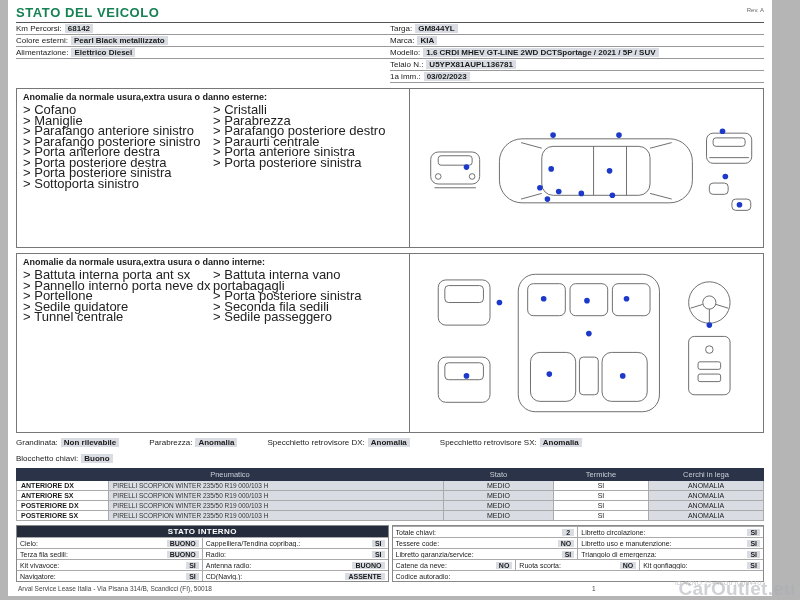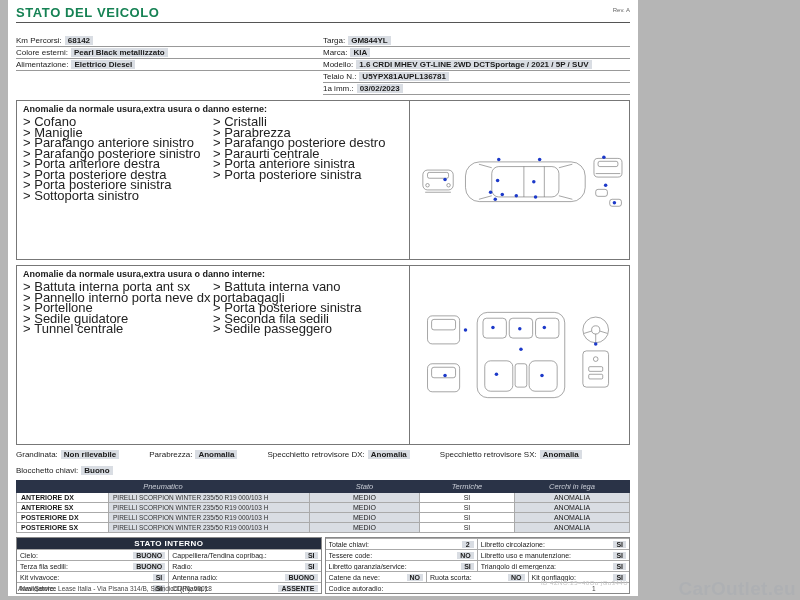"STATO DEL VEICOLO" .page { width: 630px -> 764px }
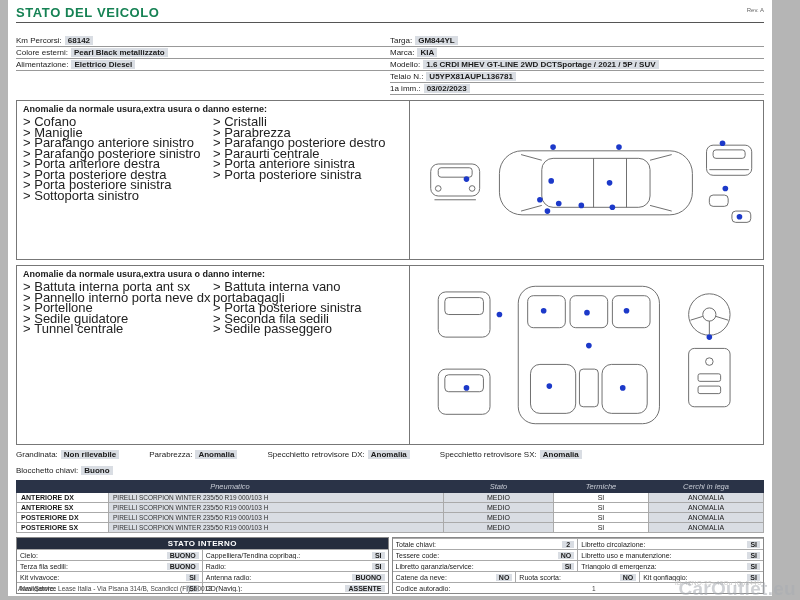"Km Percorsi:" .head-grid { margin-top: 12px -> 0 }
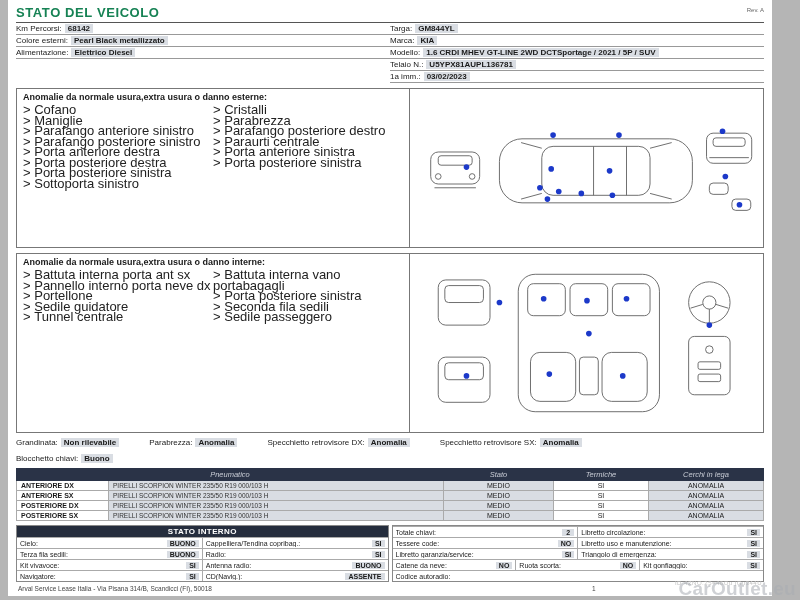"Pneumatico" .tires th { font-style: italic -> none }
